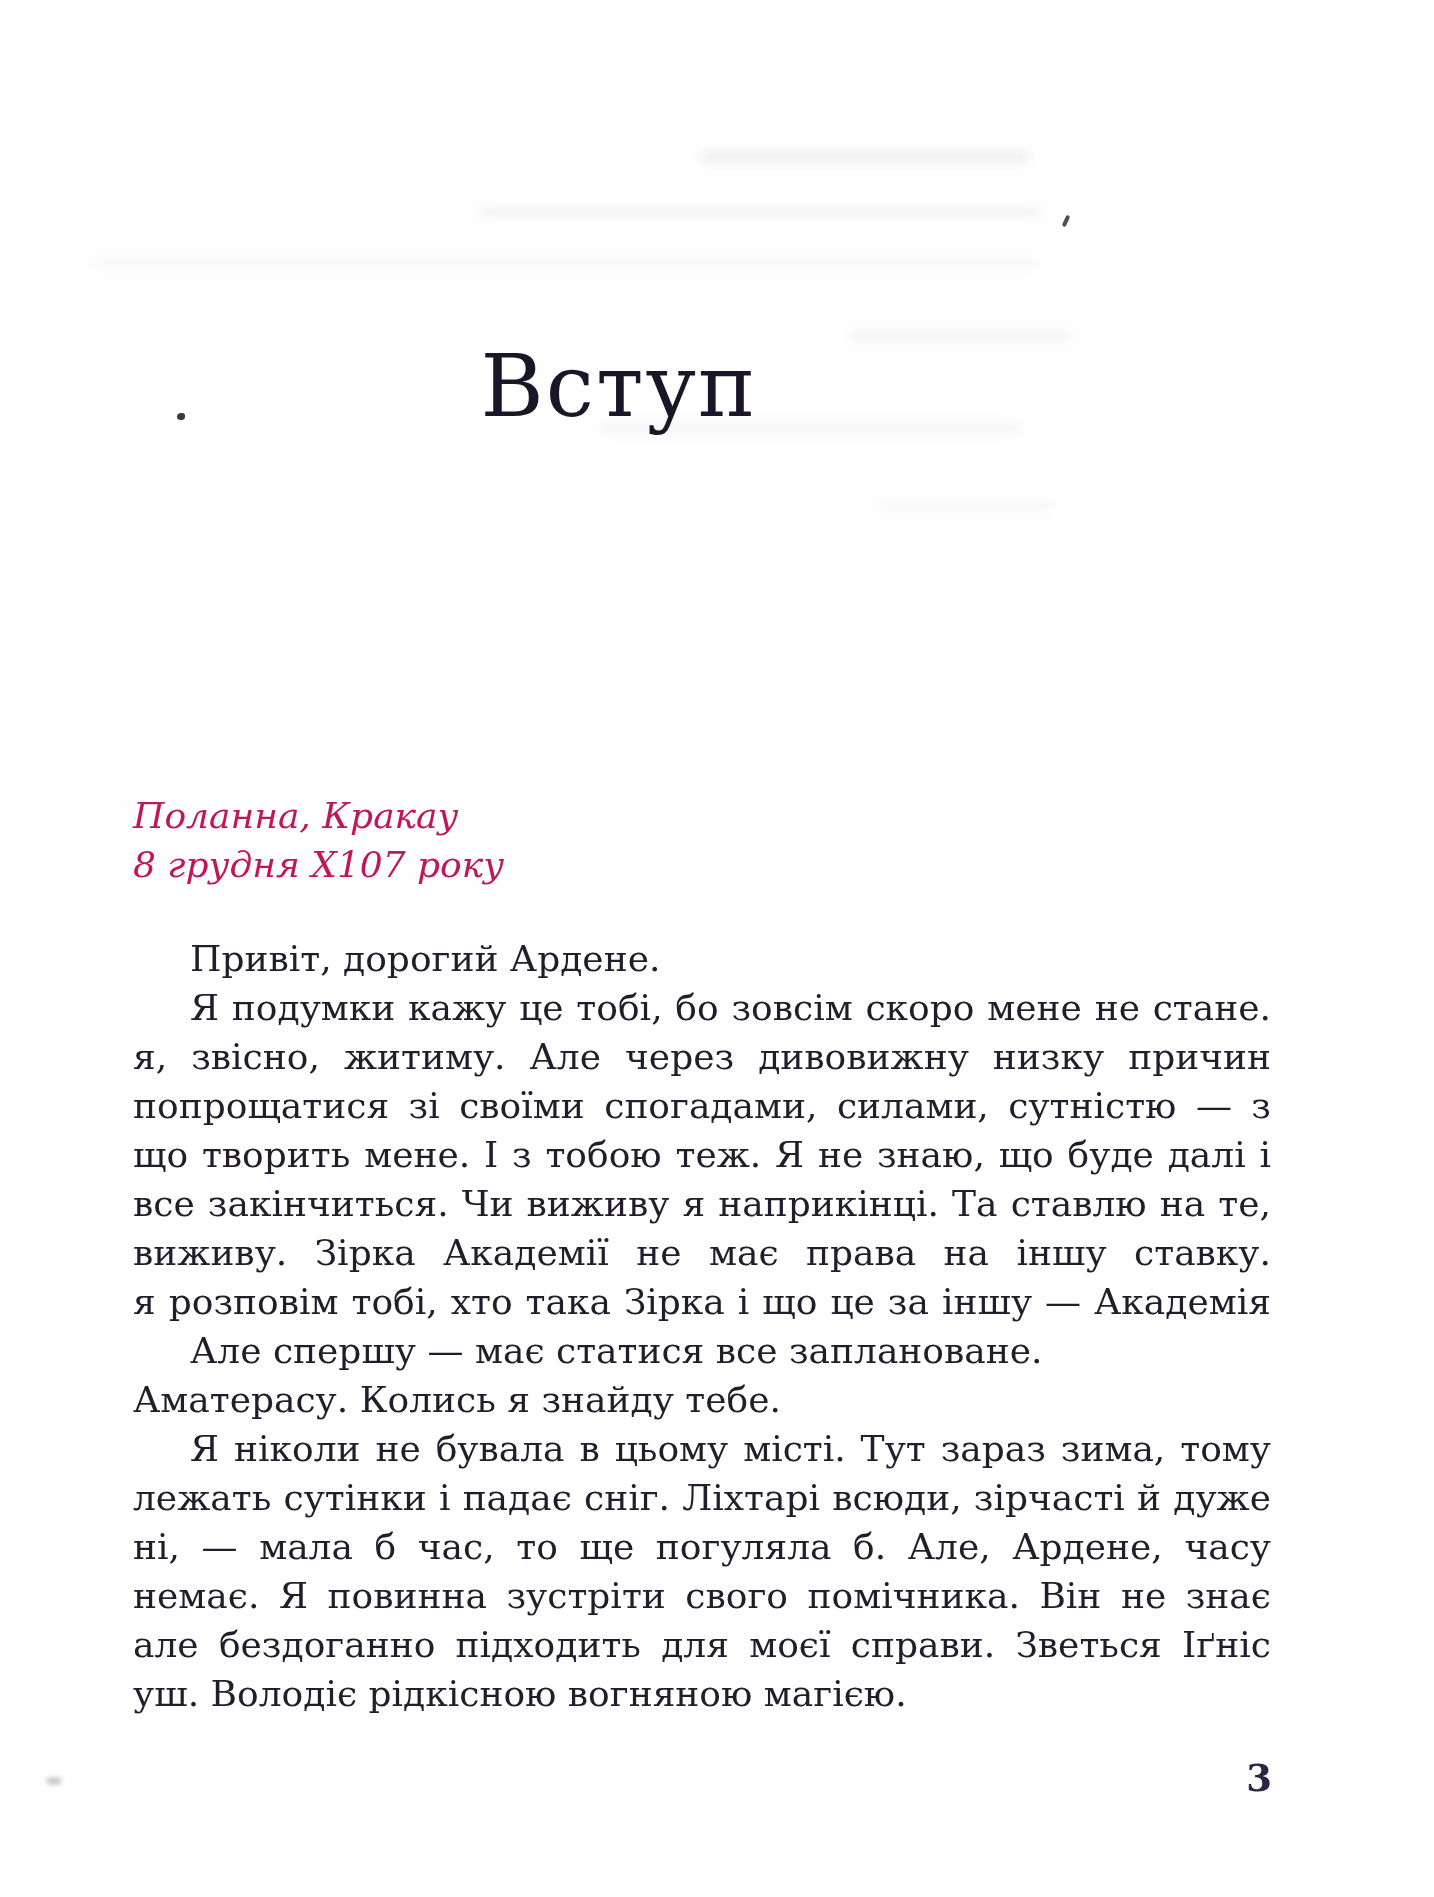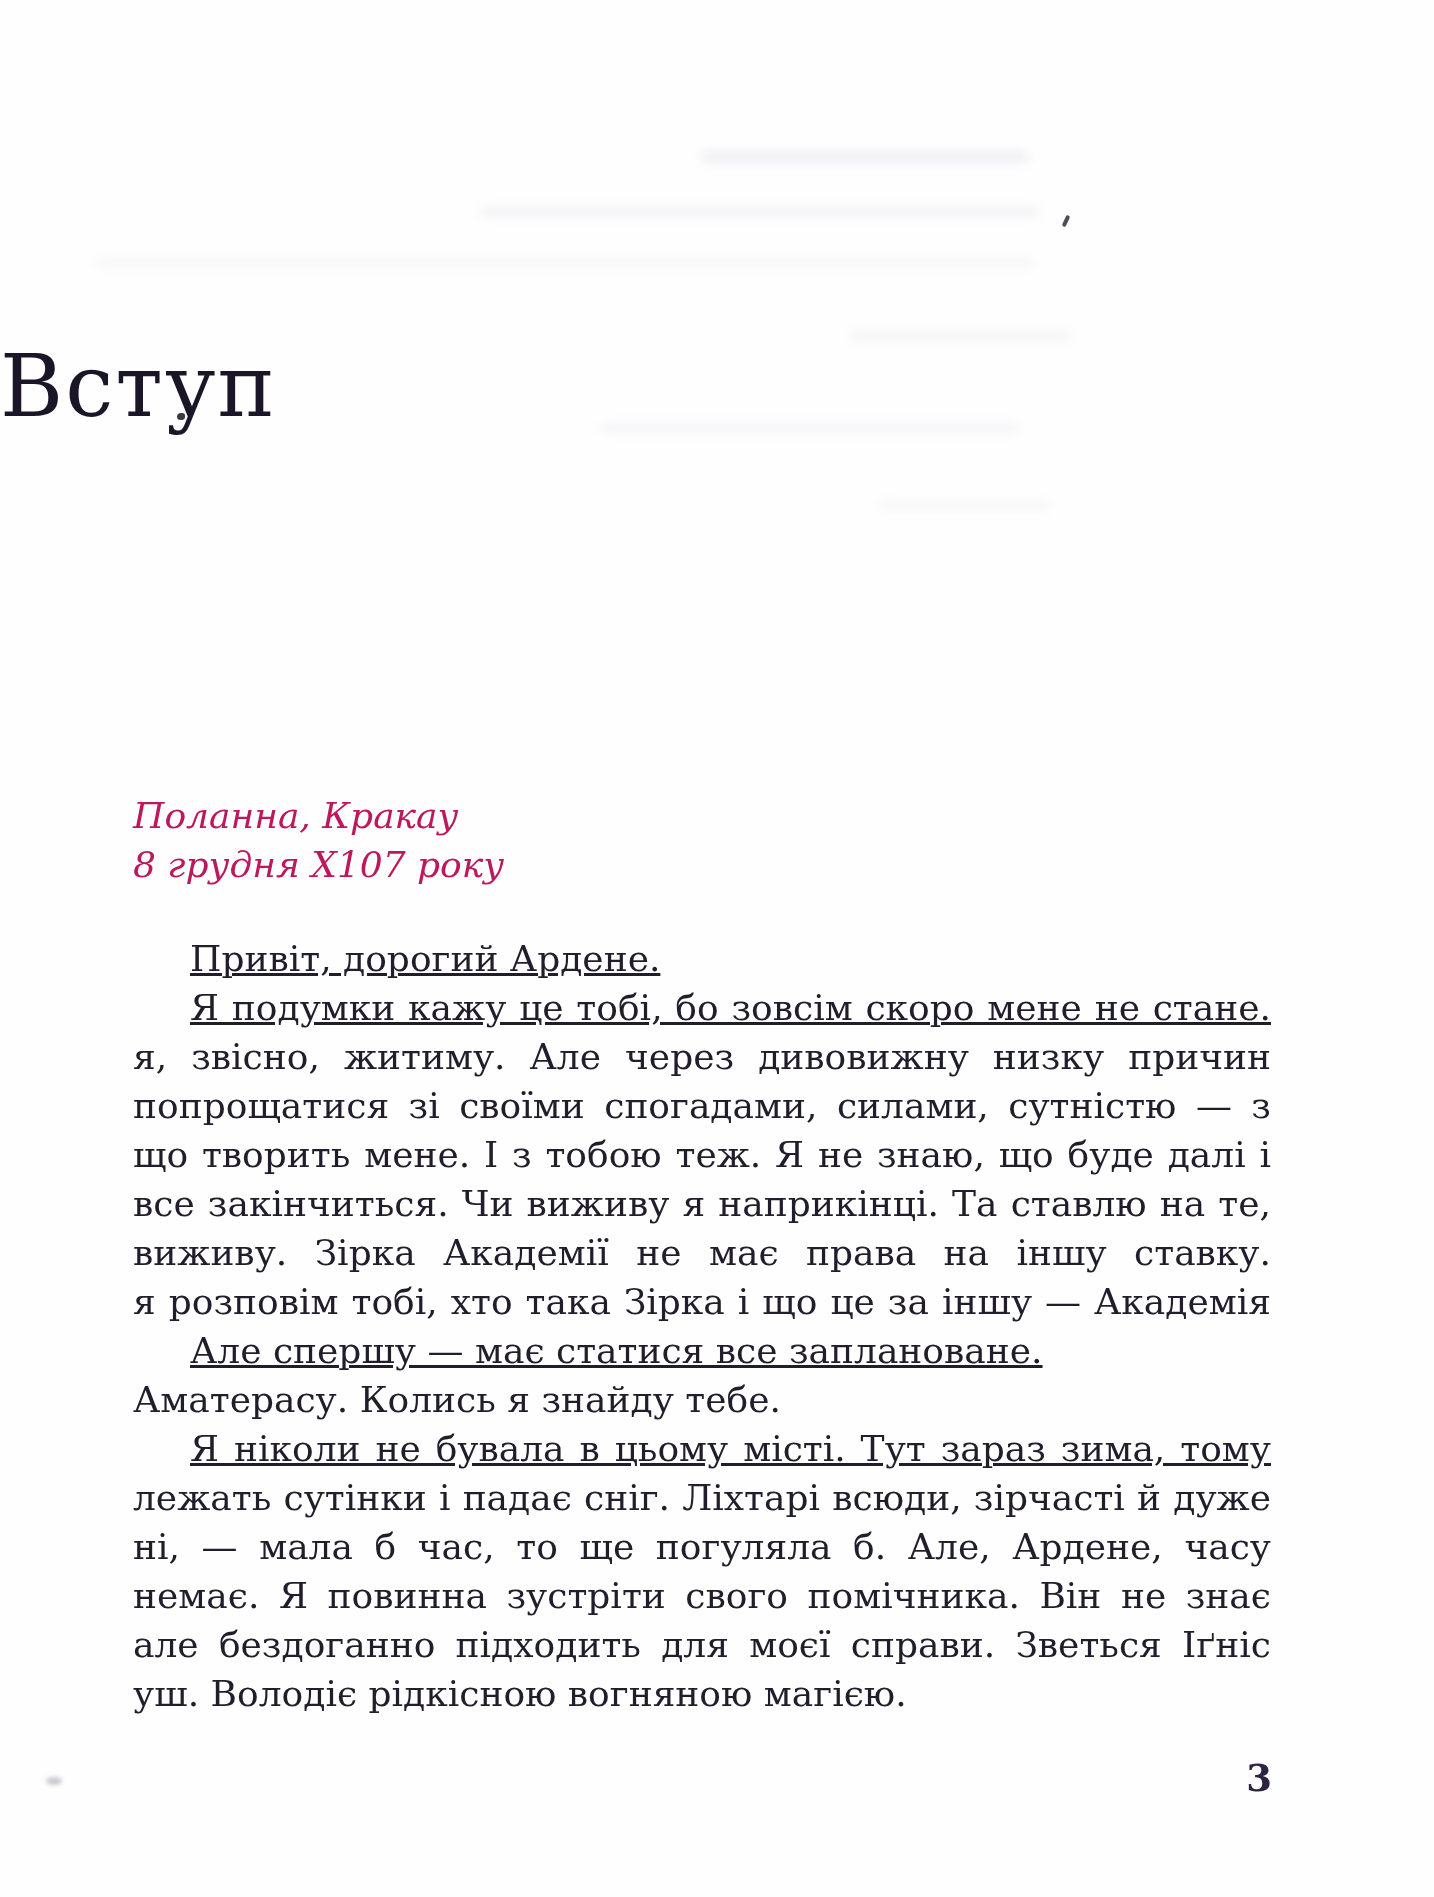"Вступ" .chapter-title { text-align: left -> center }
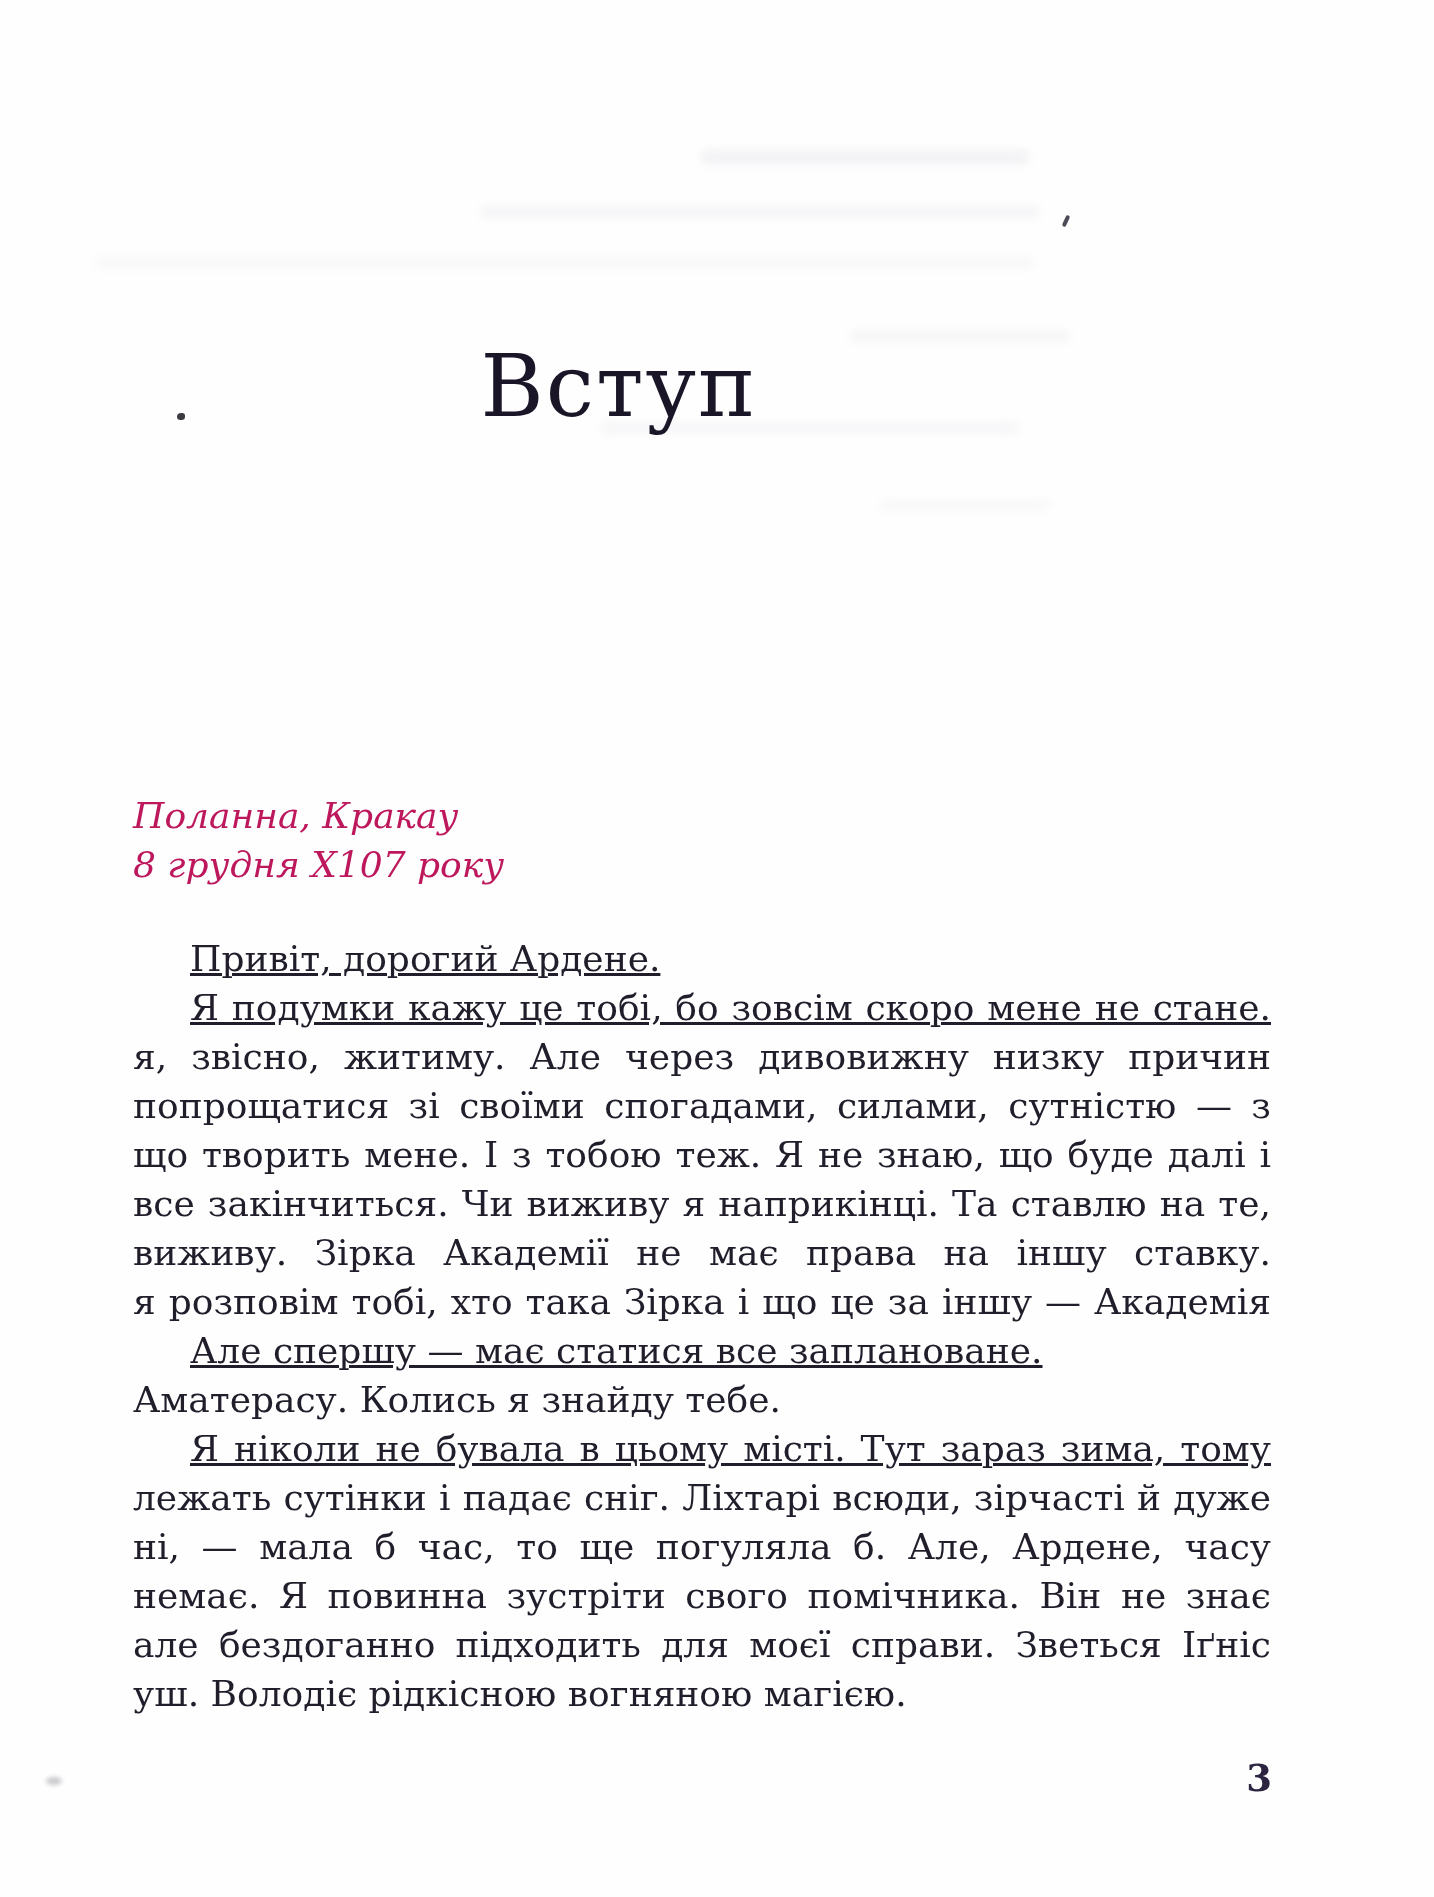"Привіт, дорогий Ардене." .line.ind { text-decoration: underline -> none }
